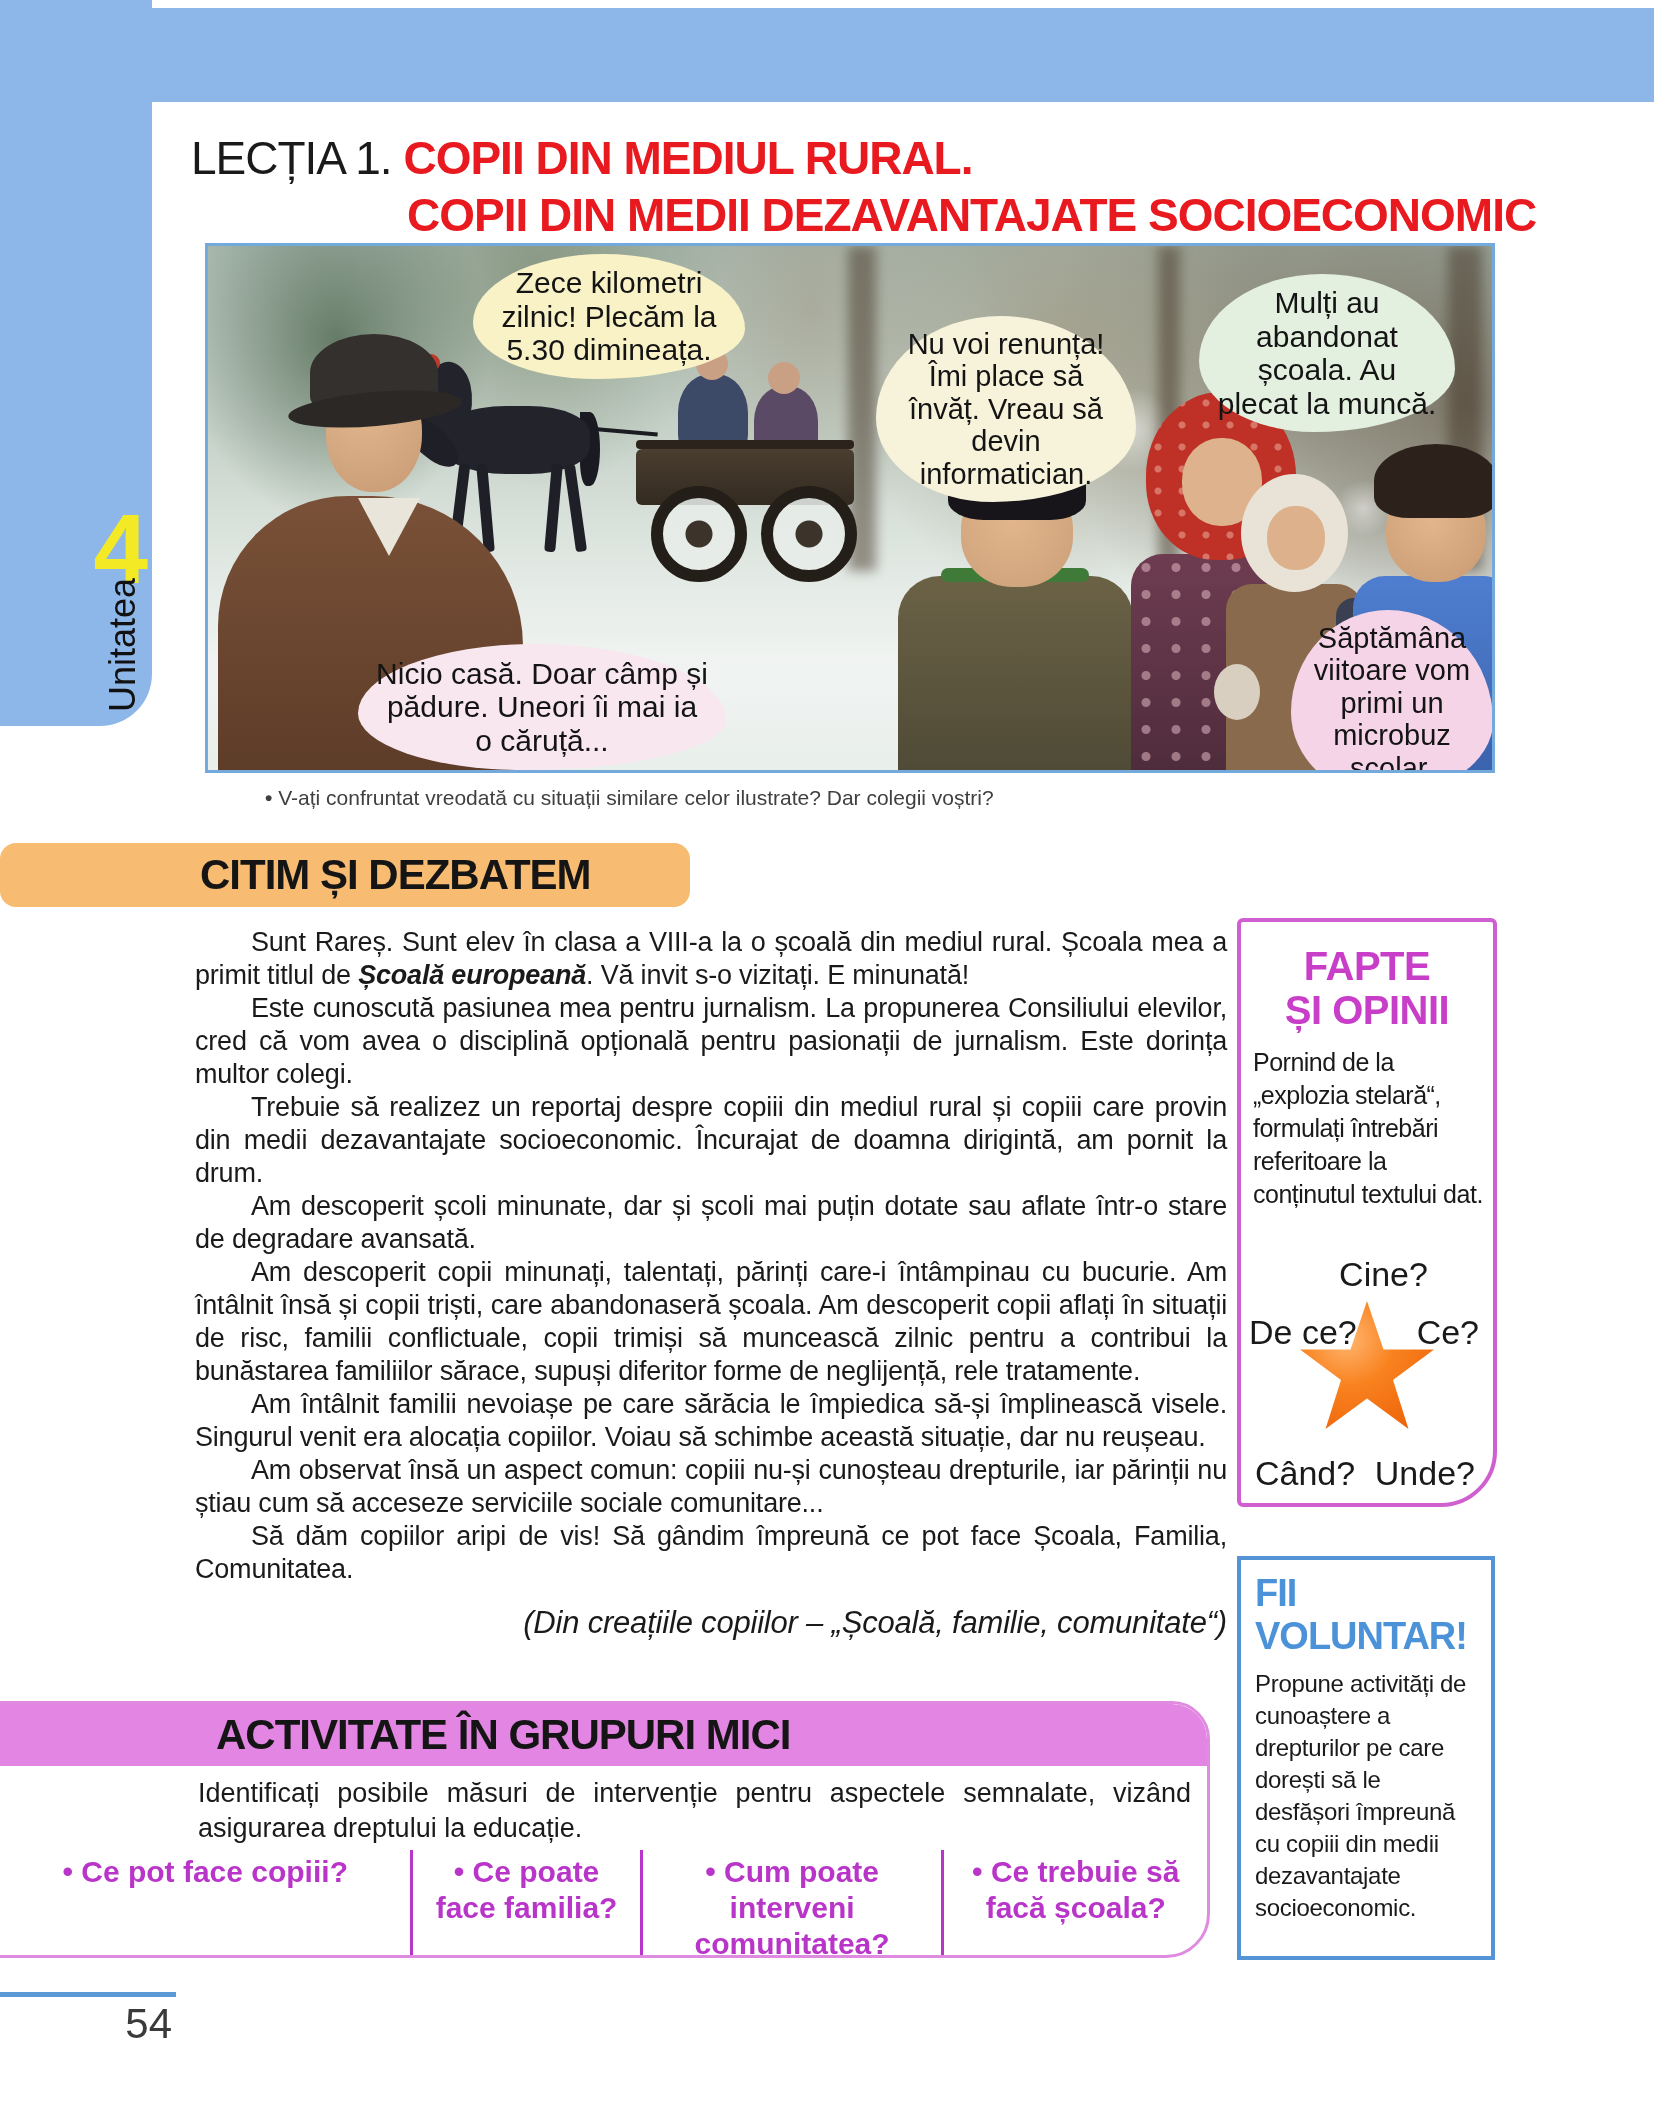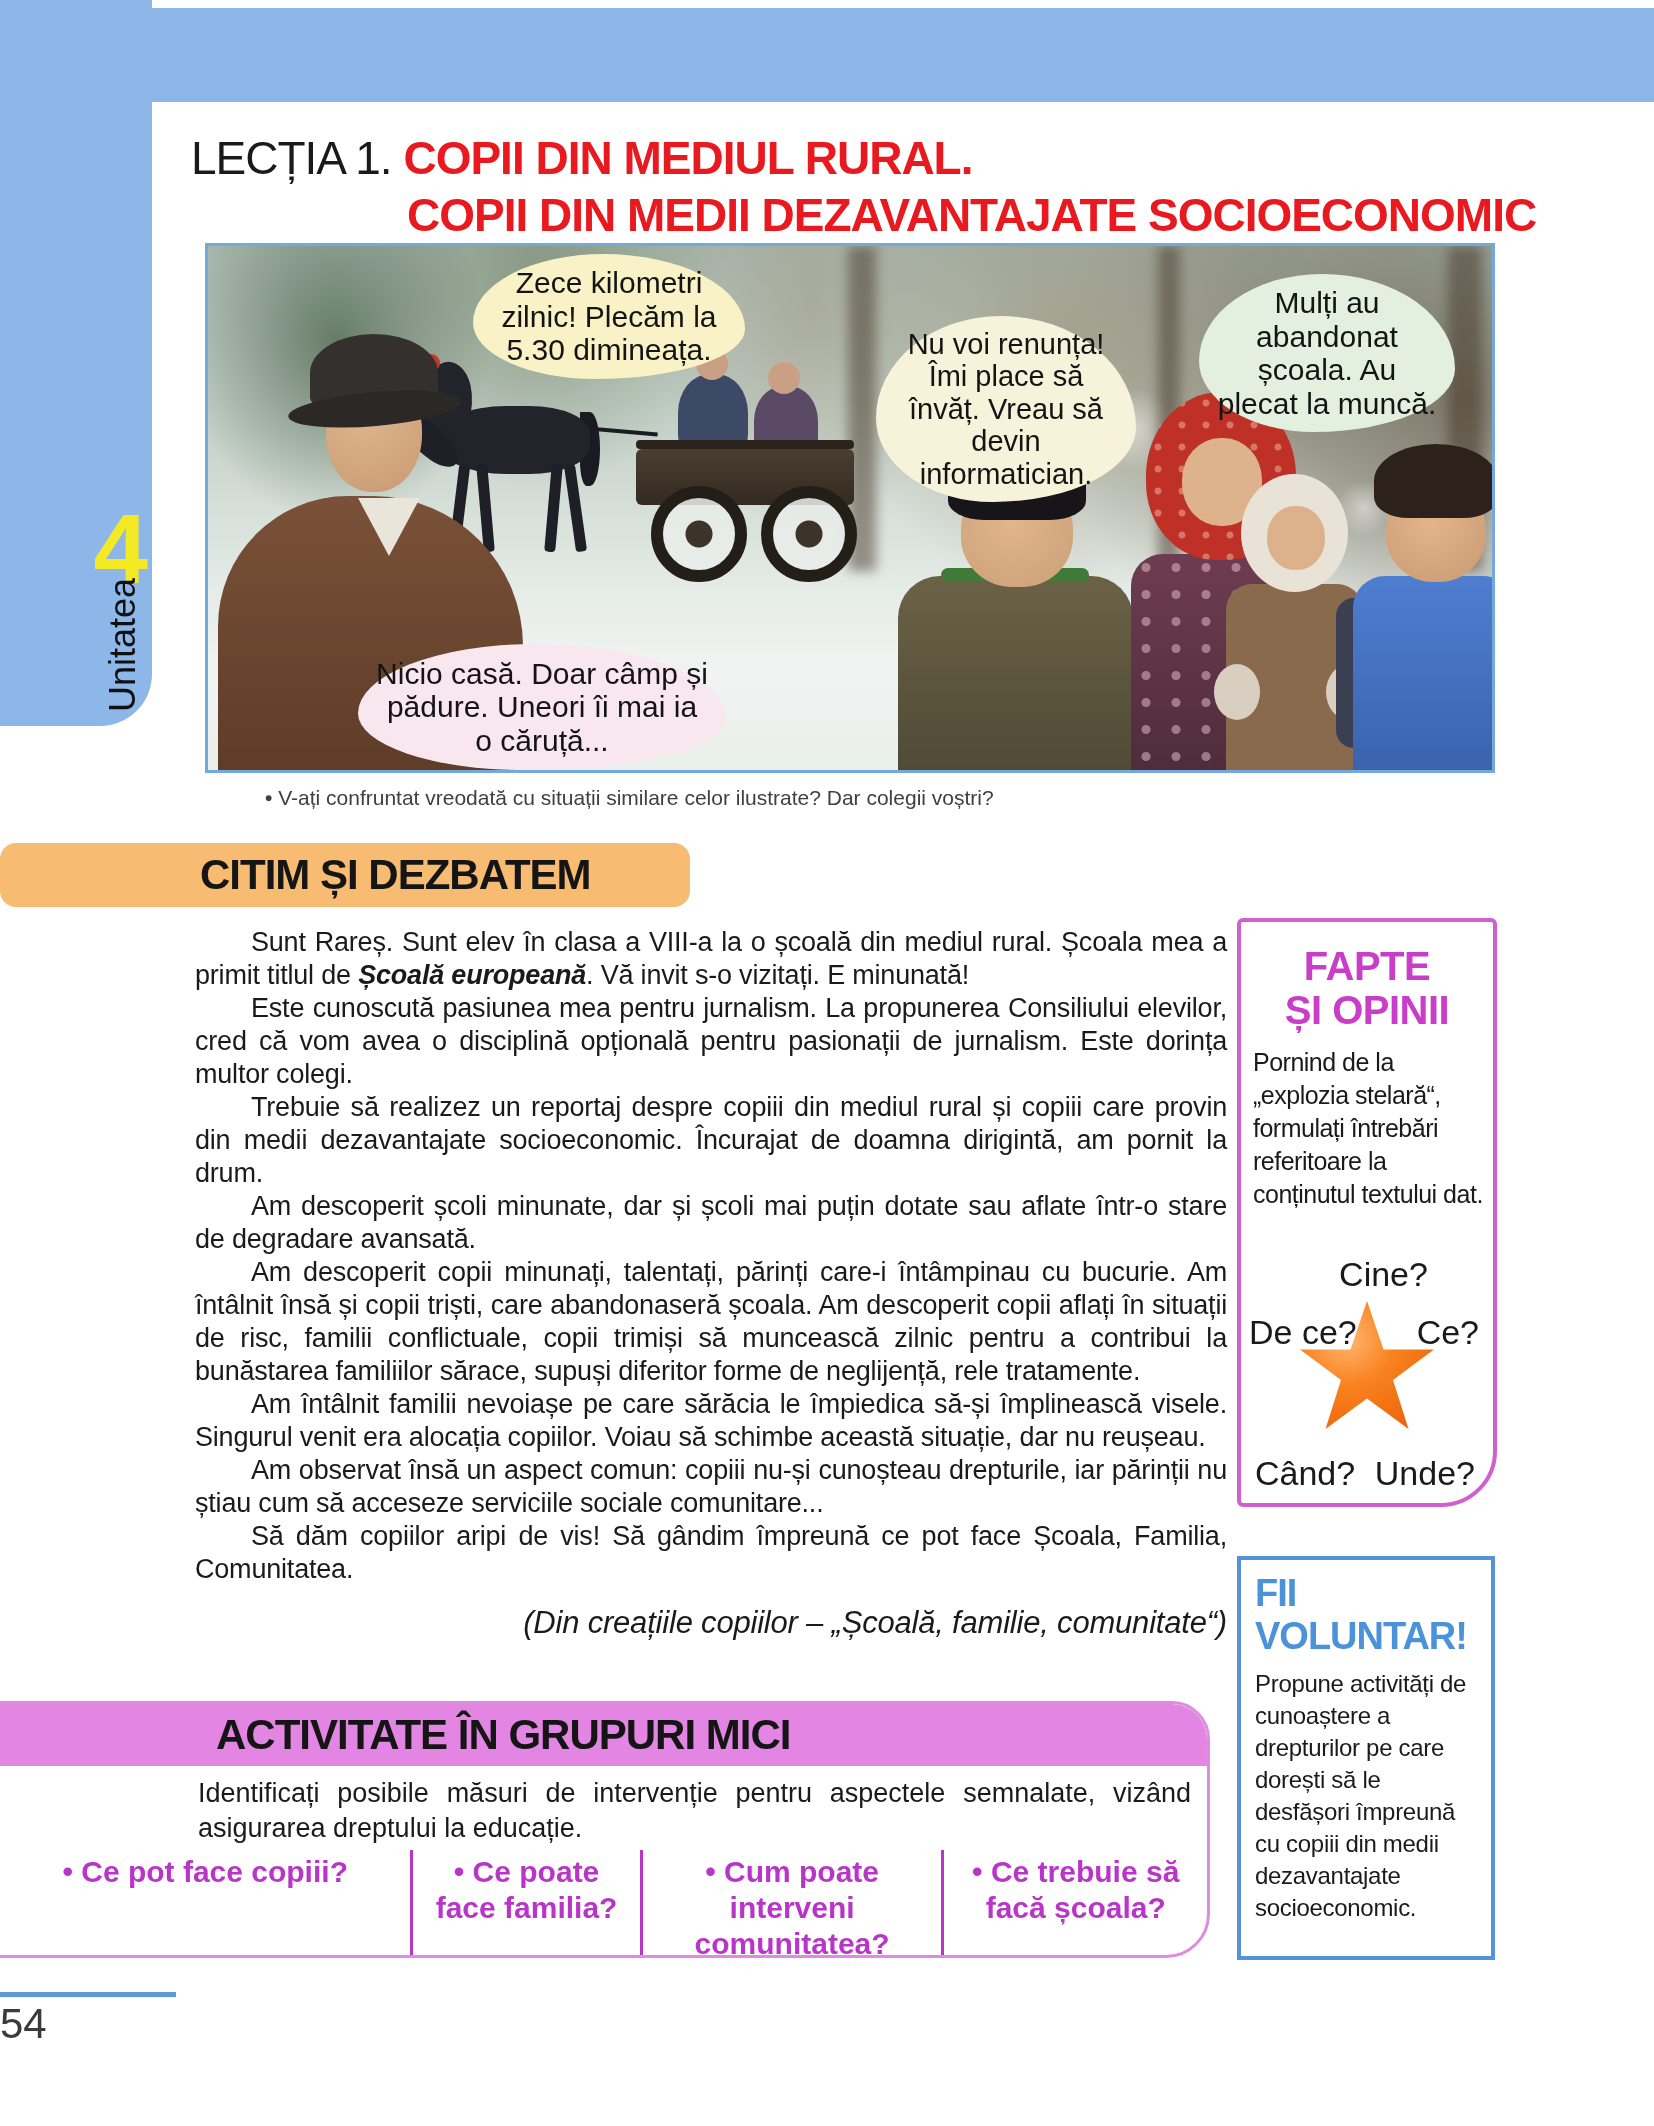"Săptămâna viitoare vom primi un" div.bubble { html: none -> <div> <span>Săptămâna viitoare vom primi un microbuz școlar.</span> </div> }
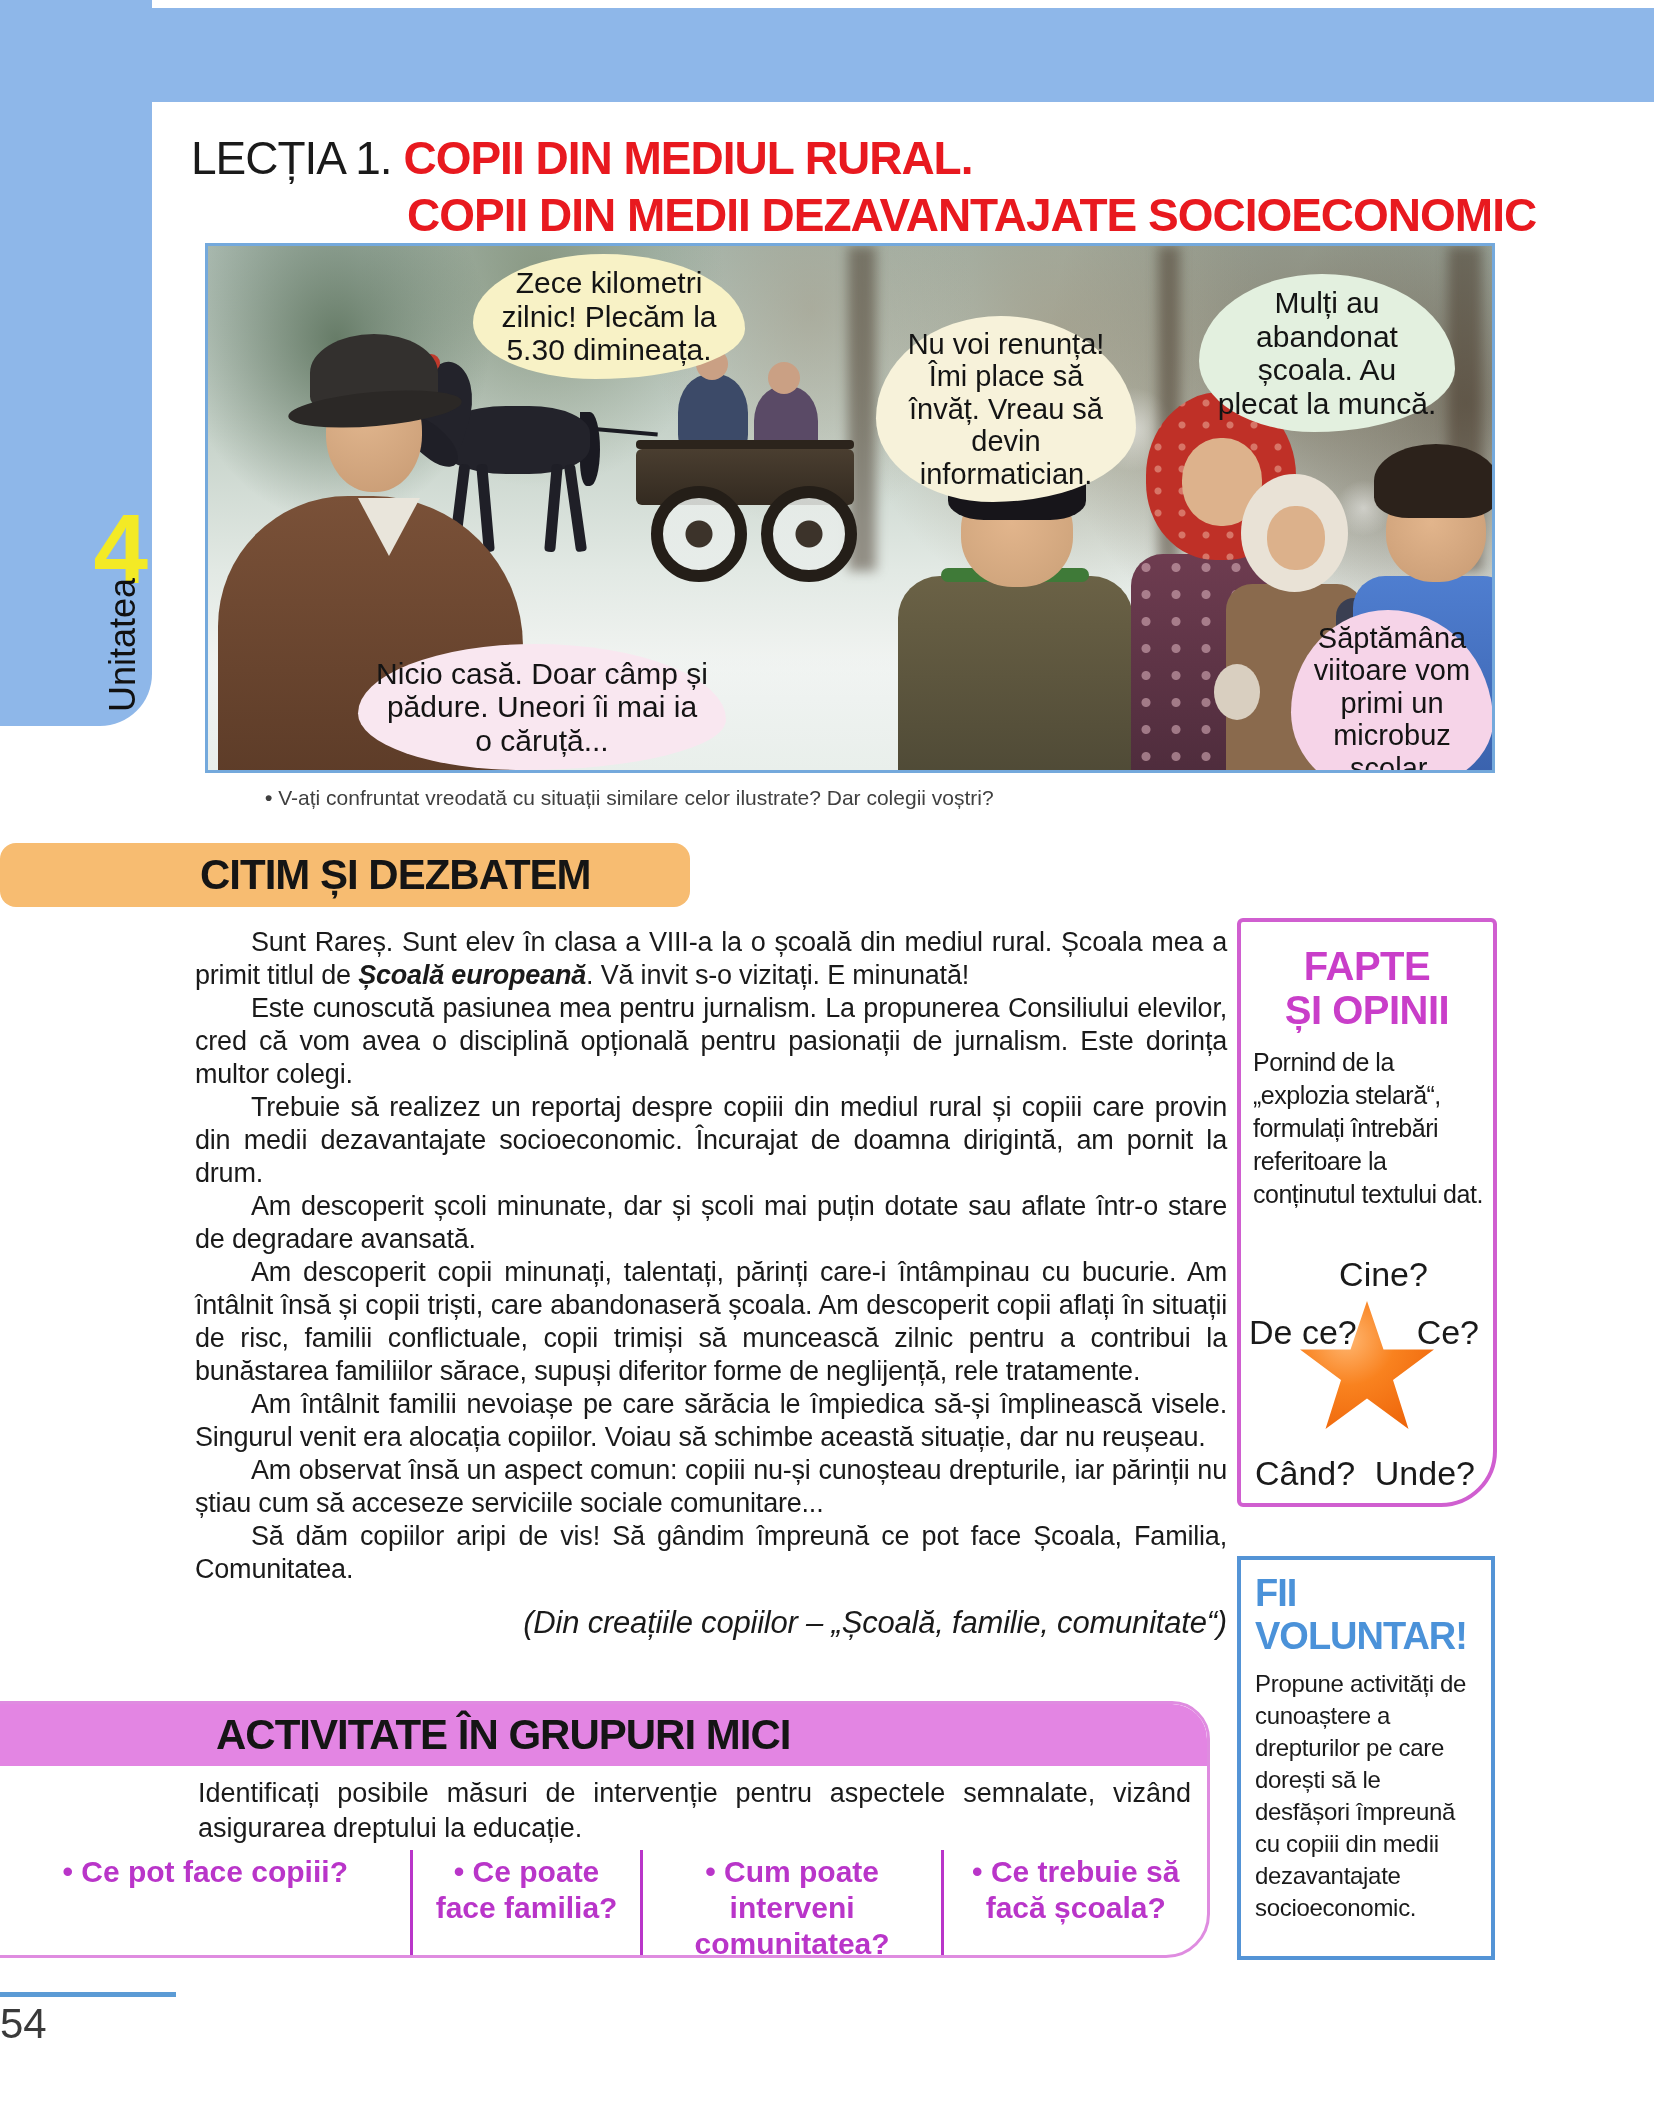"54" .pageno { text-align: left -> right }
